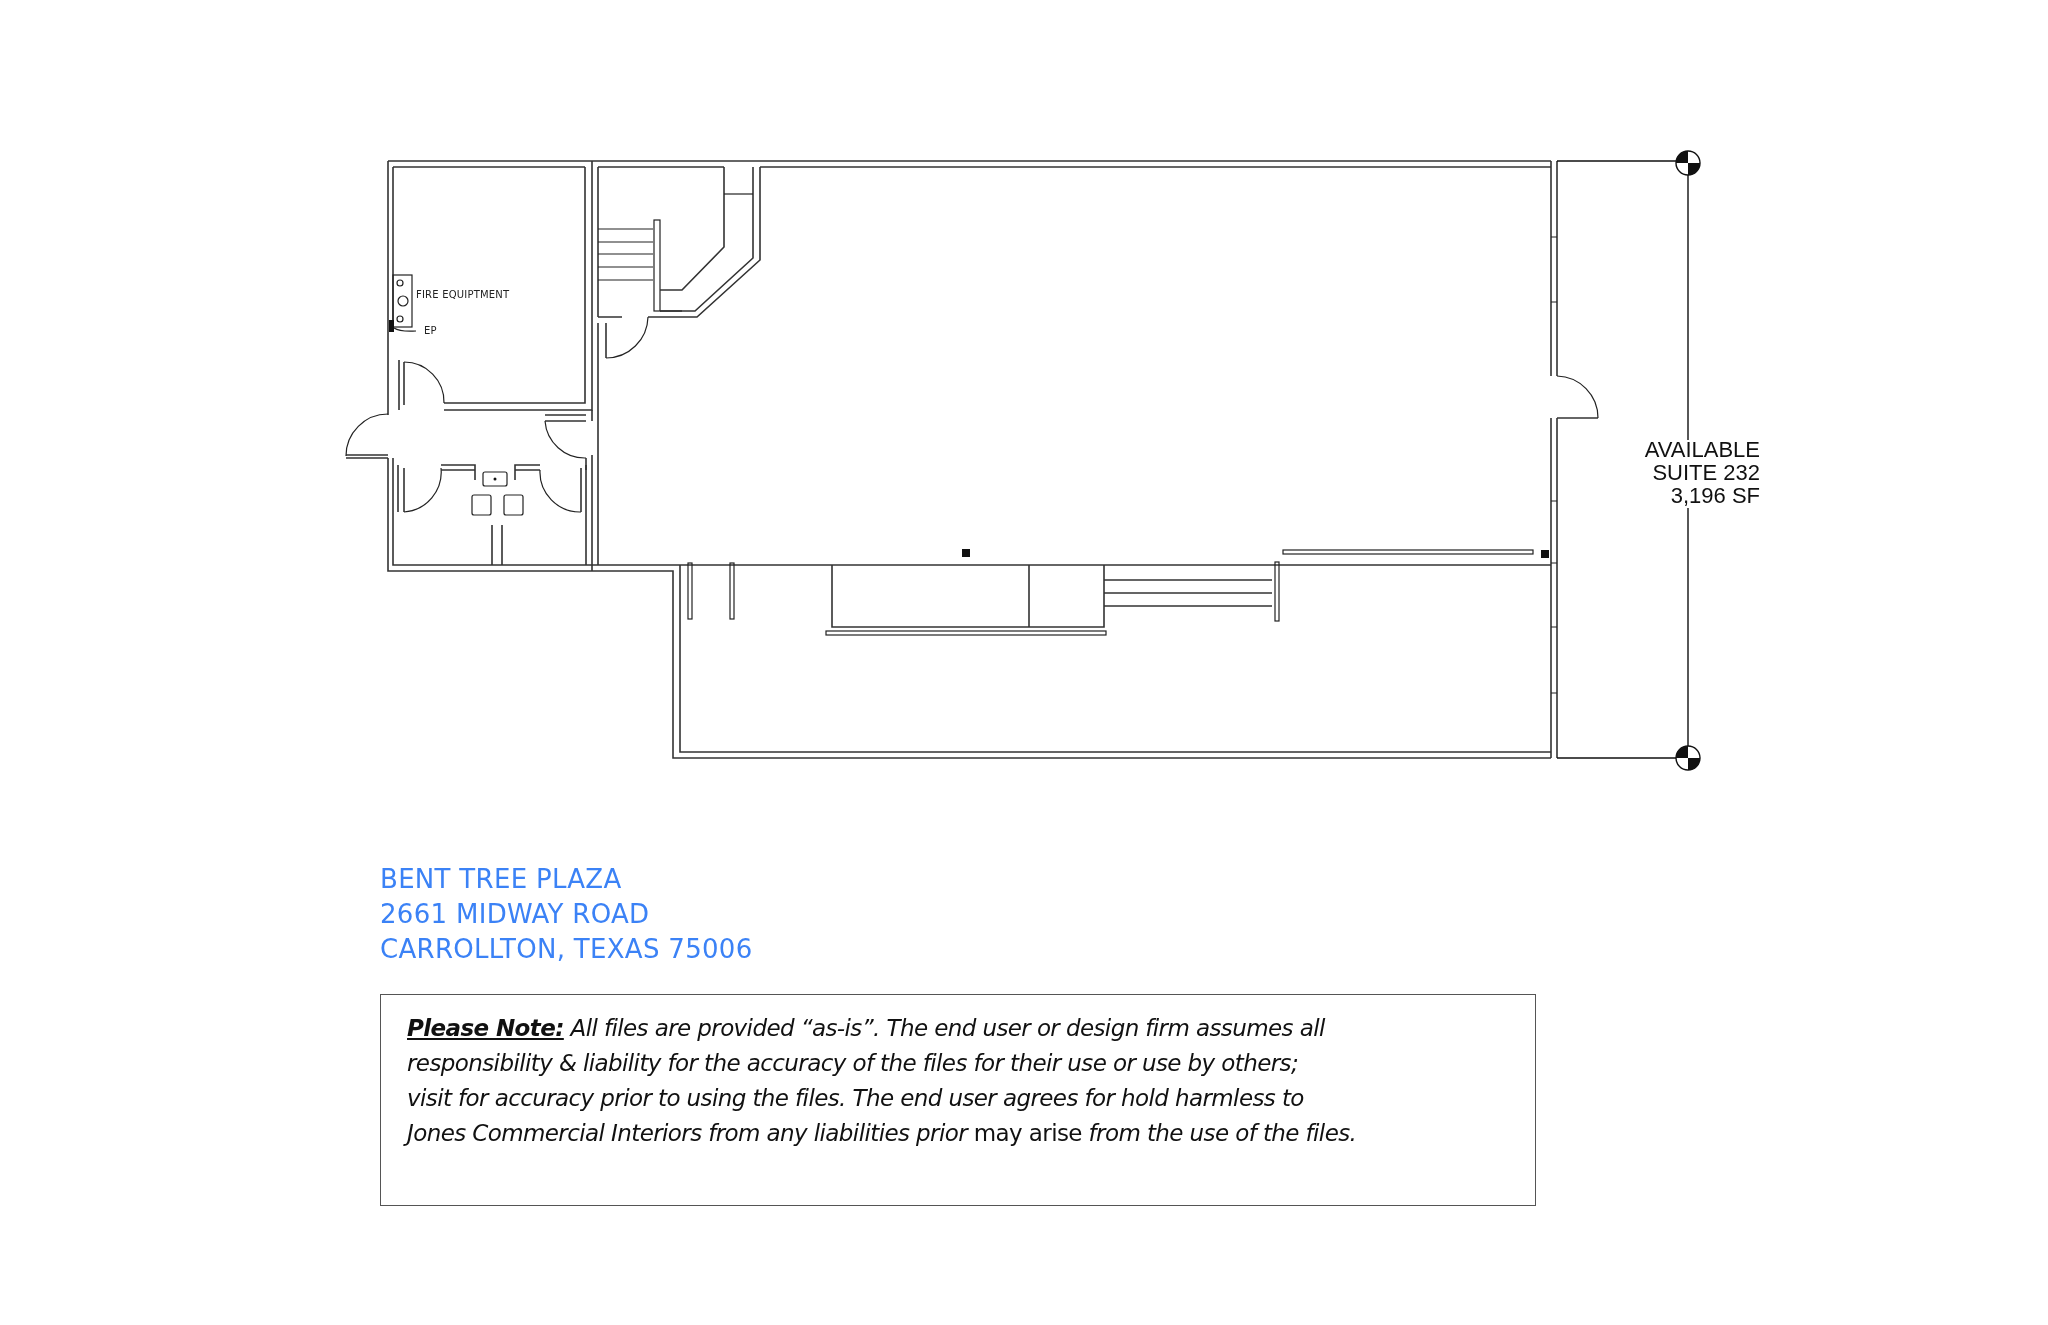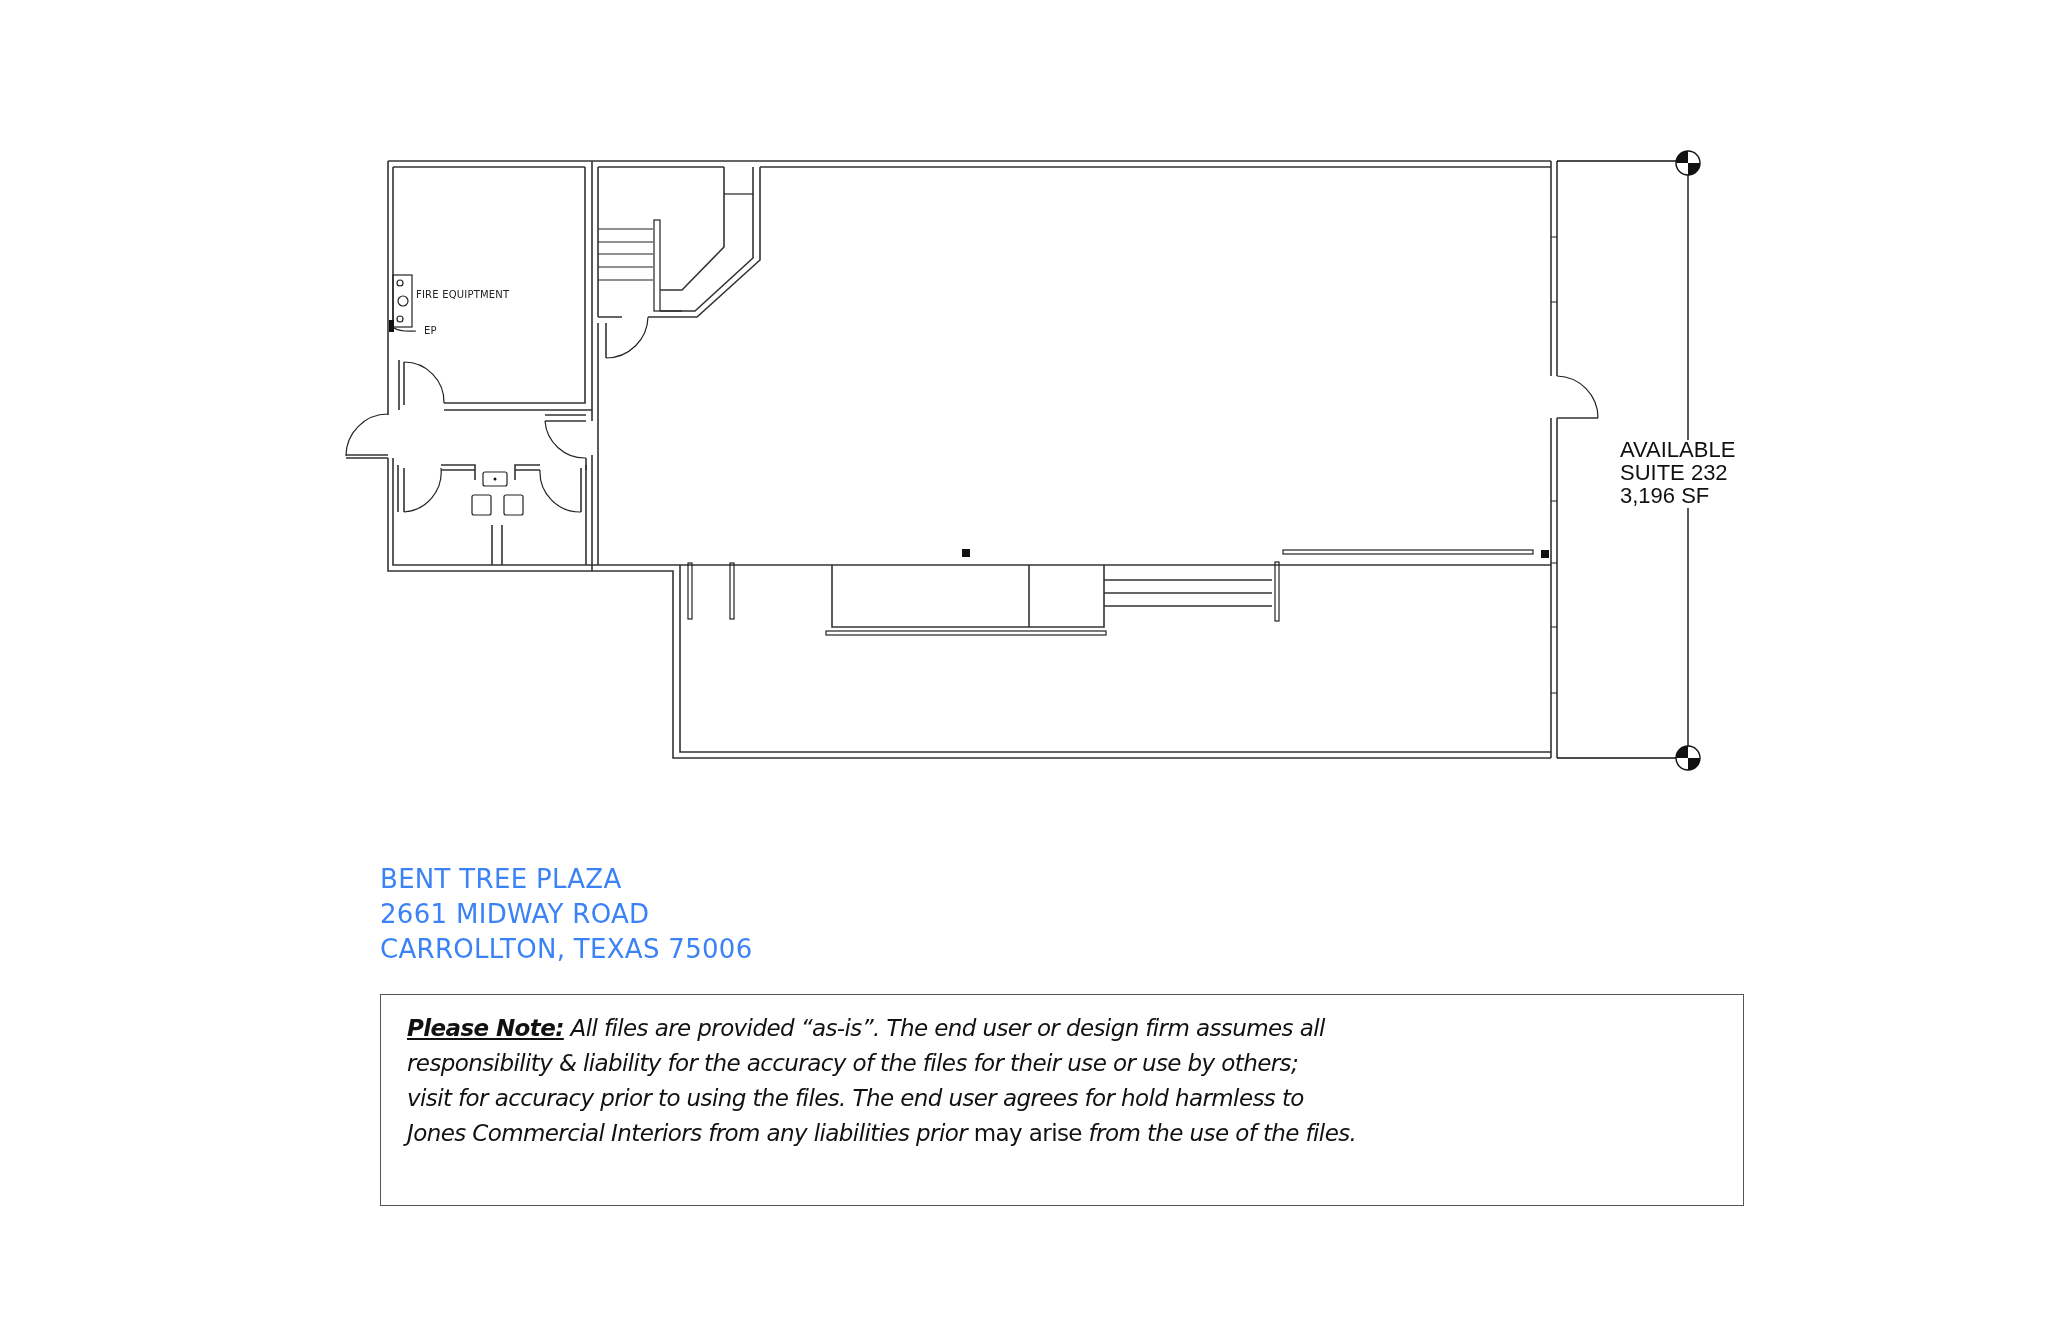"AVAILABLE" .suite-label { text-align: left -> right }
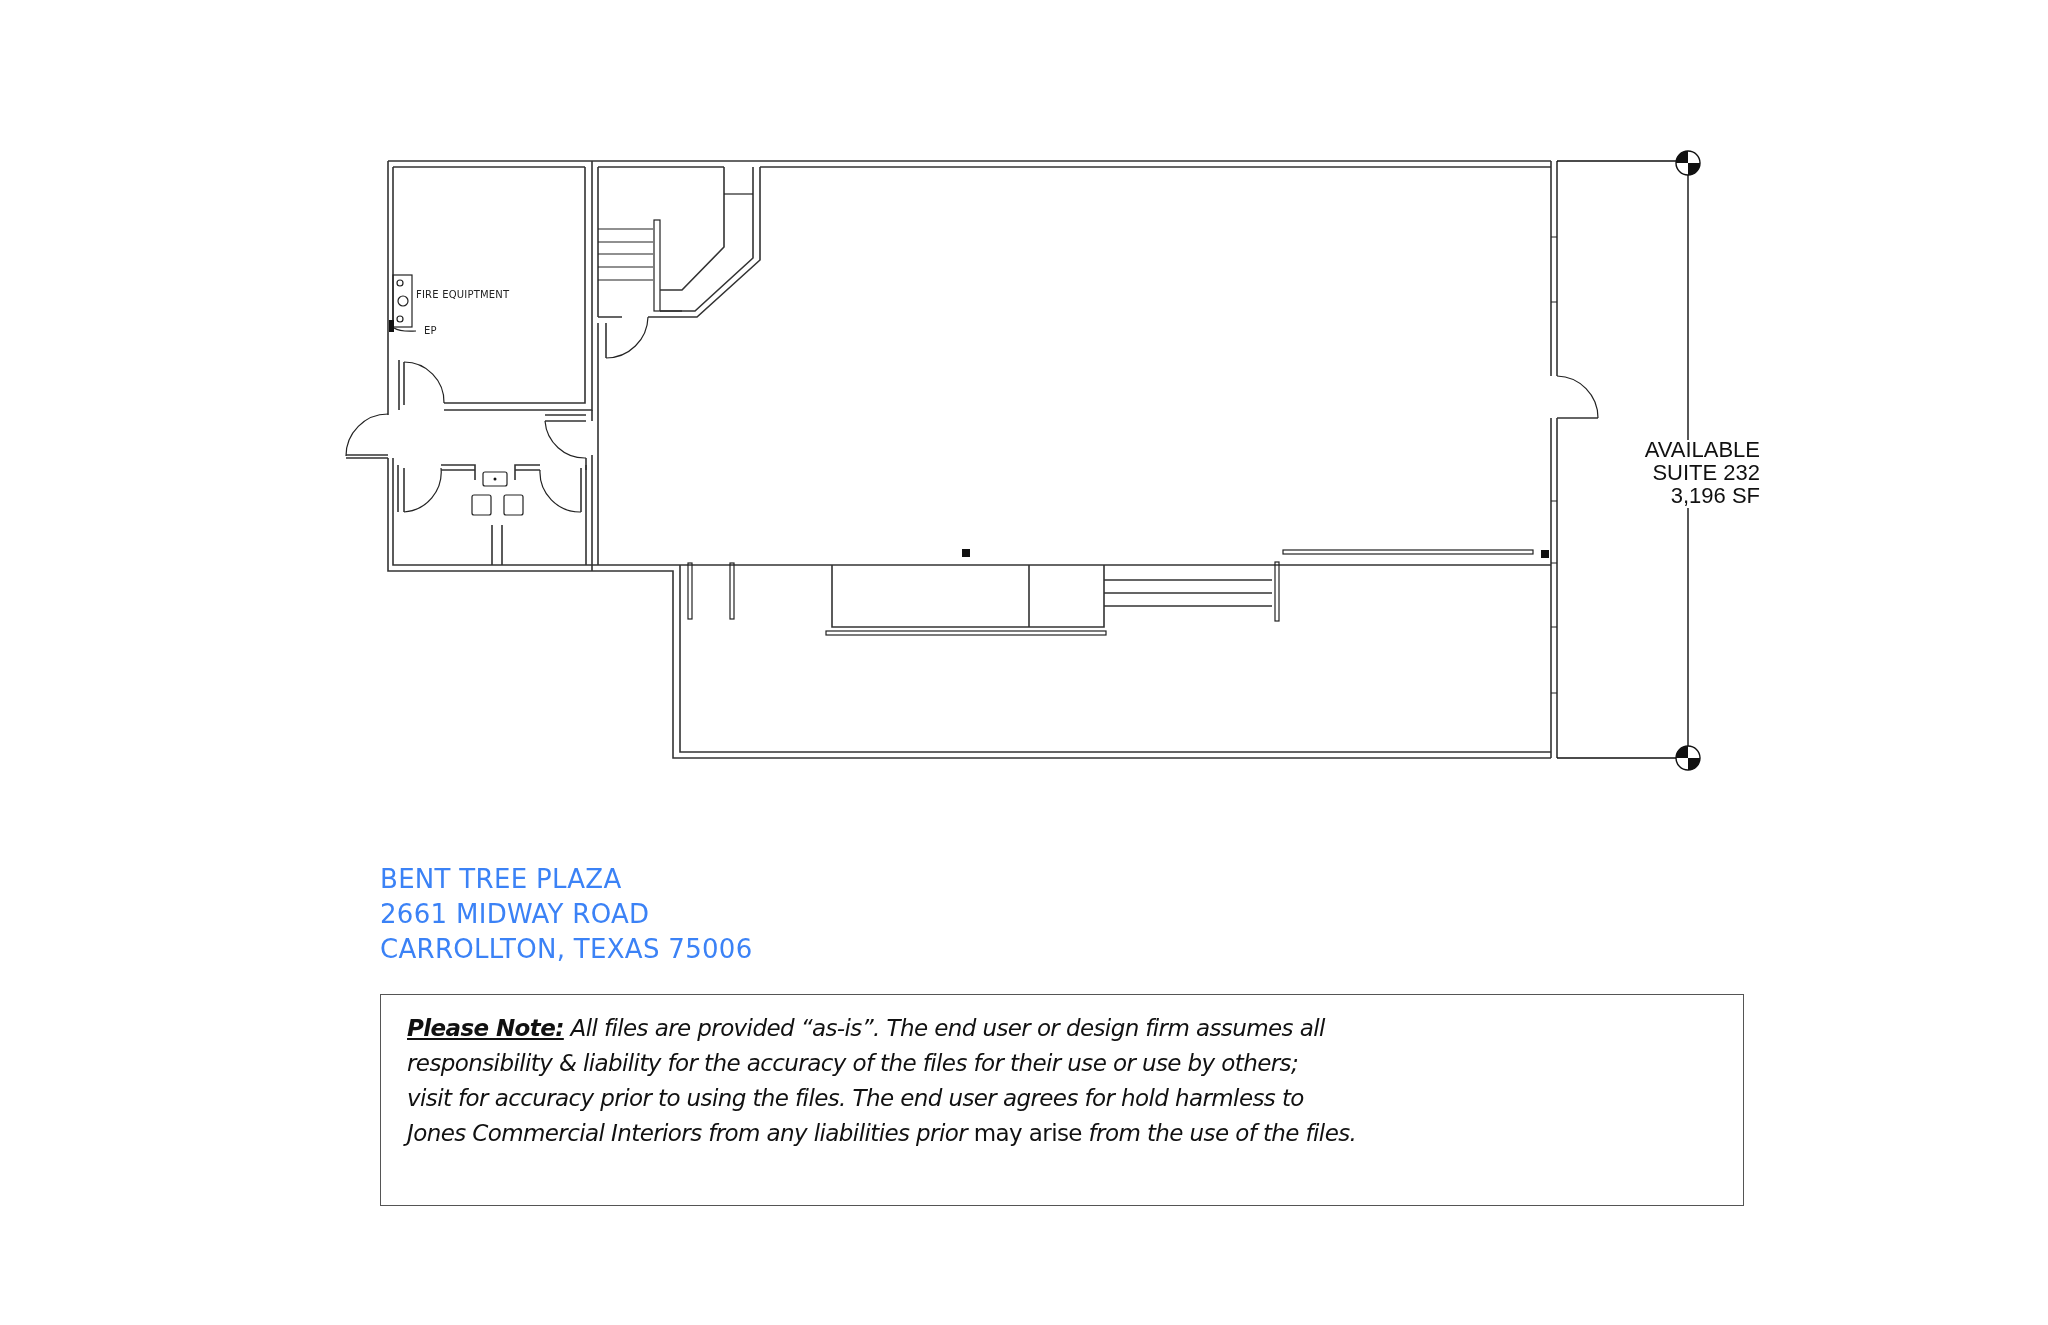"Please Note: All files are" .note-box { width: 1364px -> 1156px }
